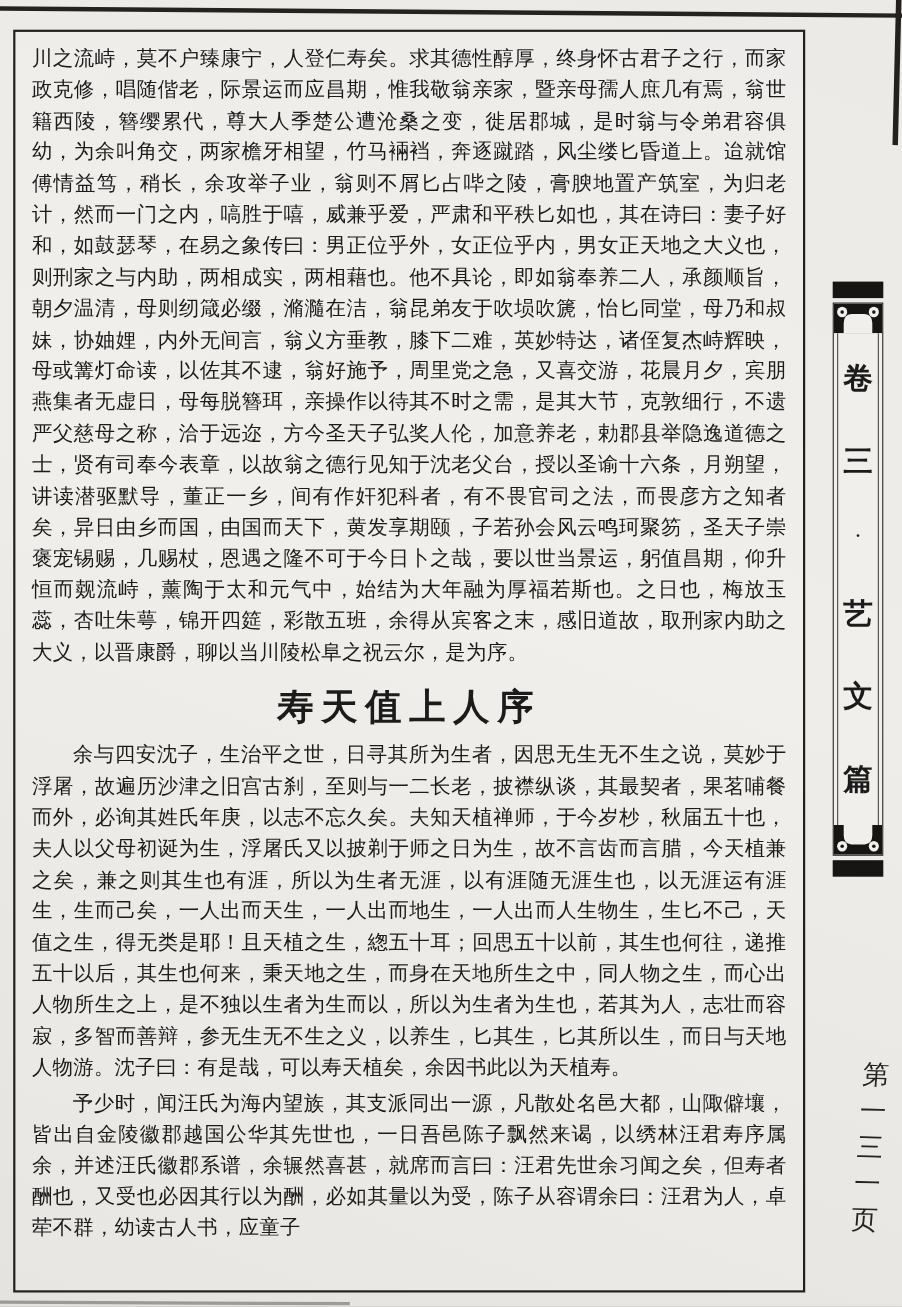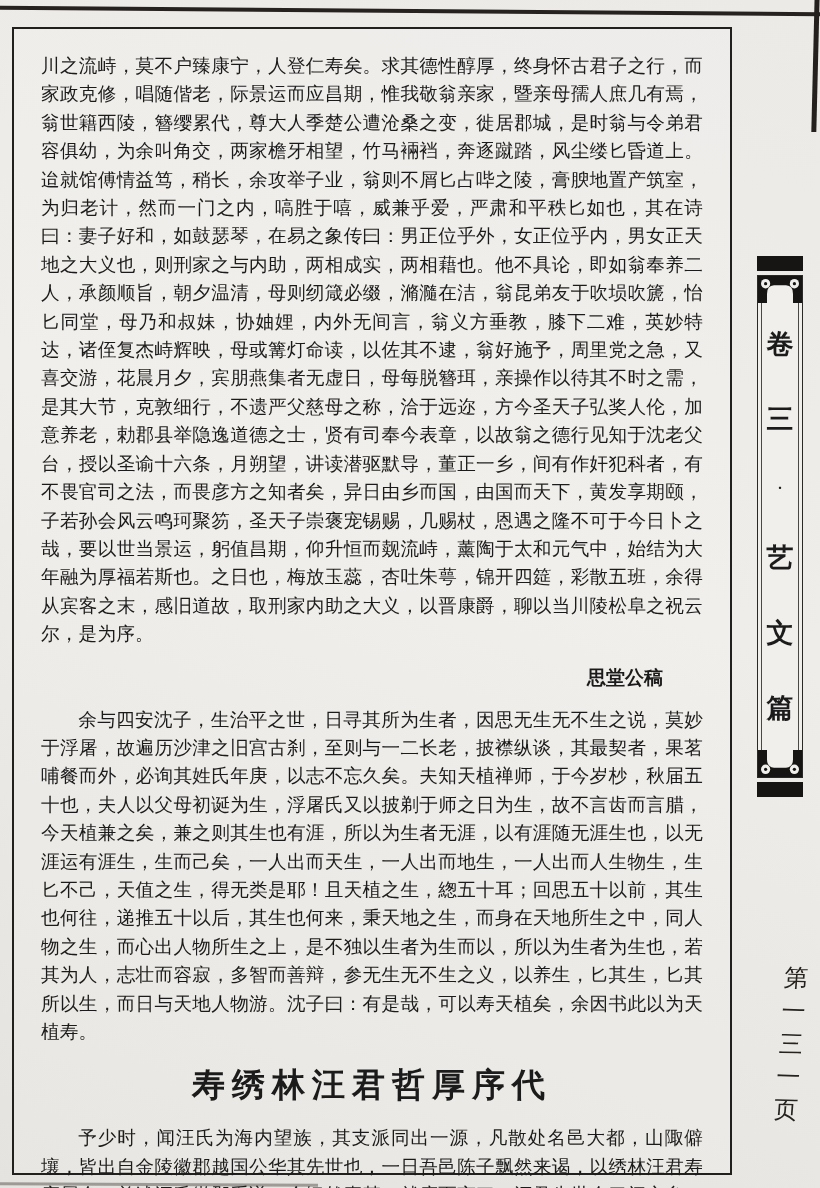"川之流峙，莫不户臻康宁，人登仁寿矣。求其德性醇厚，终身怀古君子之行，而家政克修，" .body-text { margin: 16px -> 4px }
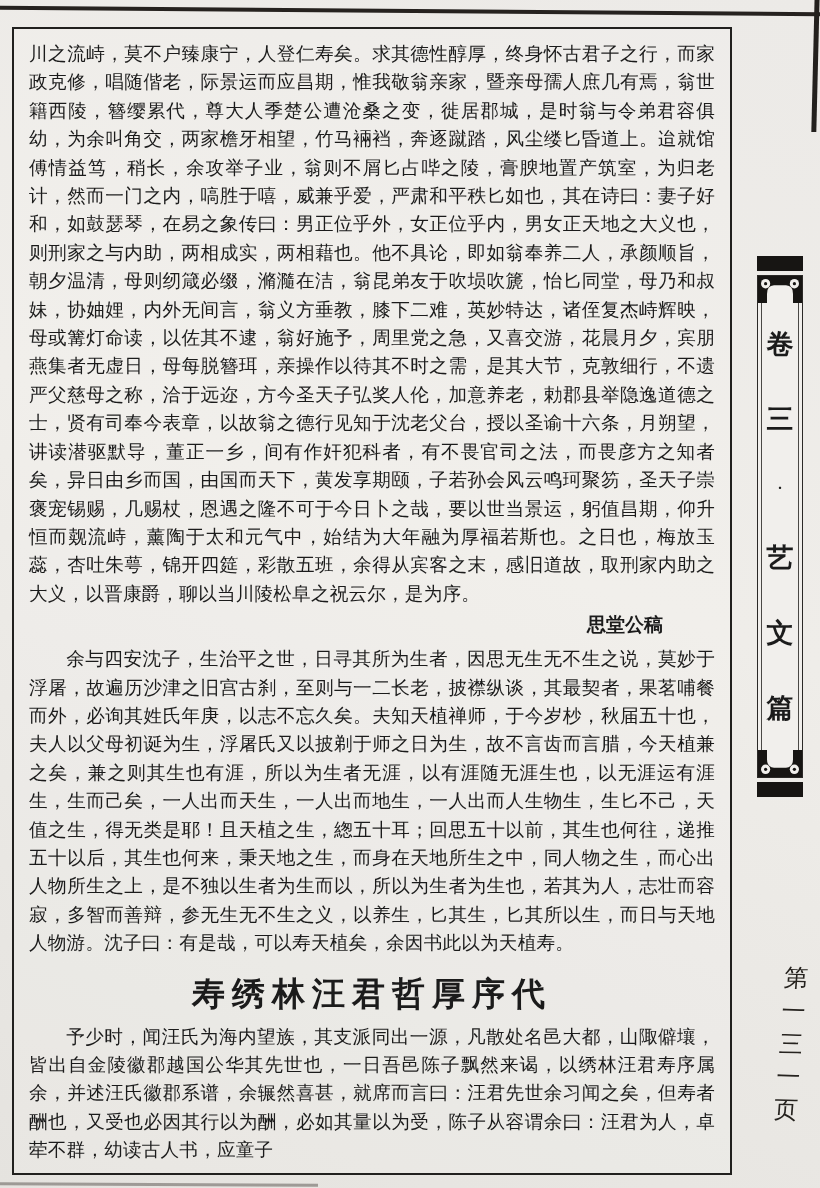"寿天值上人序" h1.section-title { html: none -> <h1>寿天值上人序</h1> }
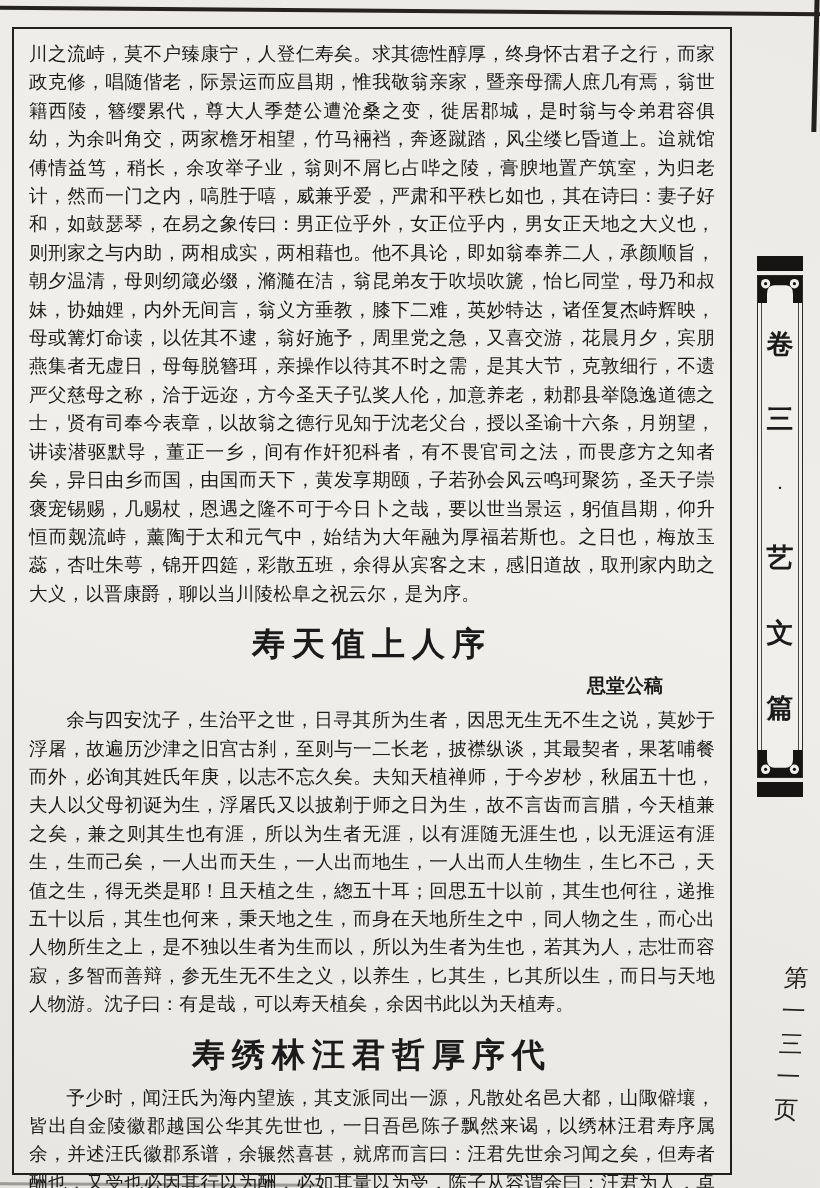"思堂公稿" div.attribution { html: <div>思堂公稿</div> -> none }
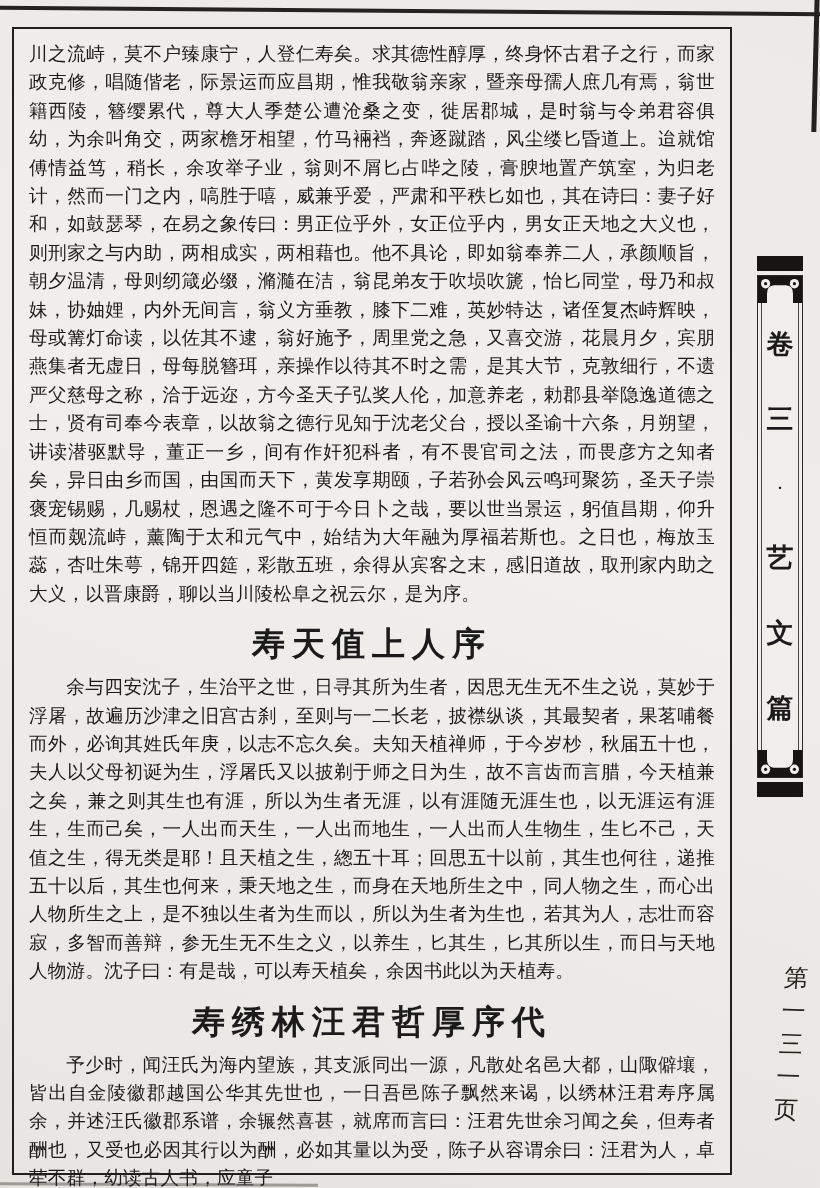"寿绣林汪君哲厚序代" h1.section-title { html: <h1>寿绣林汪君哲厚序代</h1> -> none }
